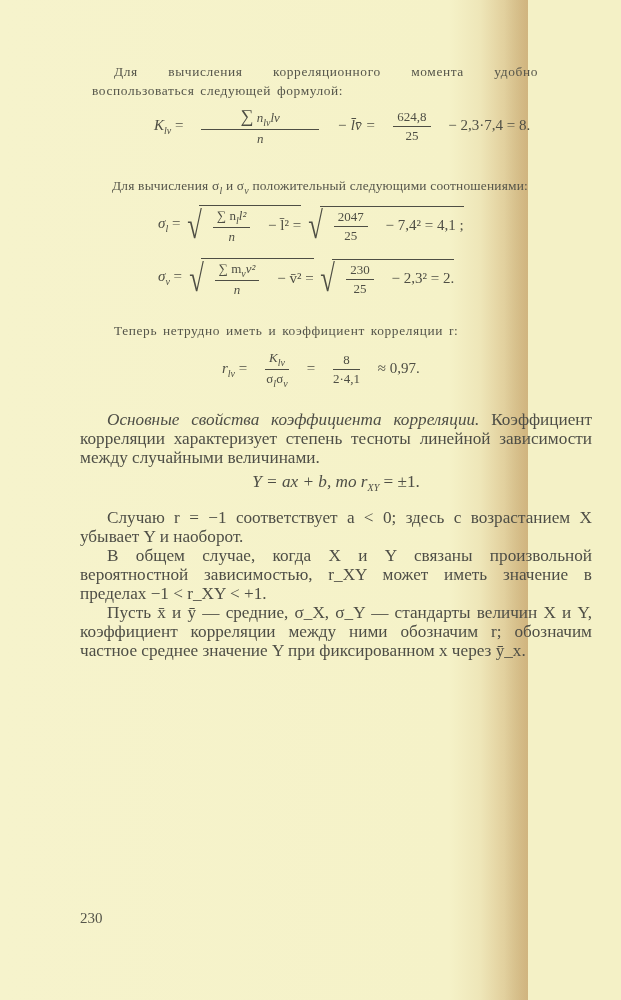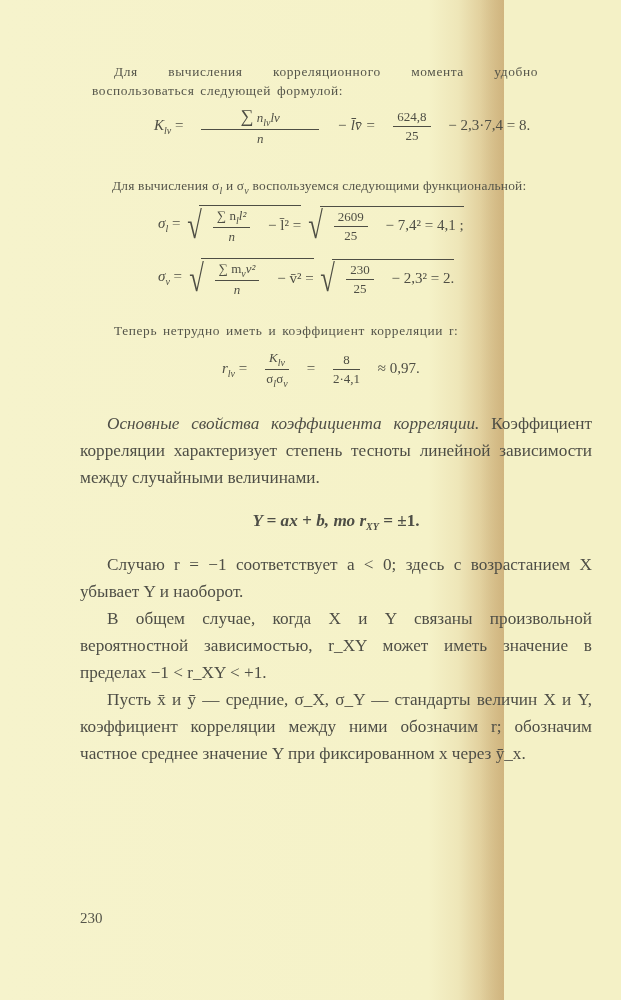"Для вычисления корреляционного момента" .page { padding-left: none -> 24px }
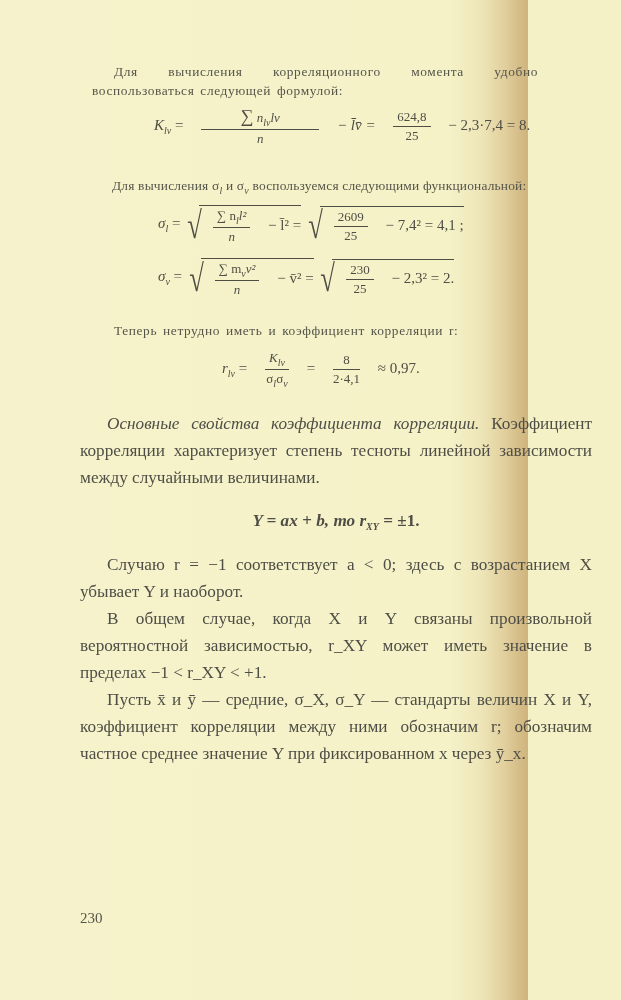"воспользуемся следующими функциональной:" span { text: воспользуемся следующими функциональной -> положительный следующими соотношениями }
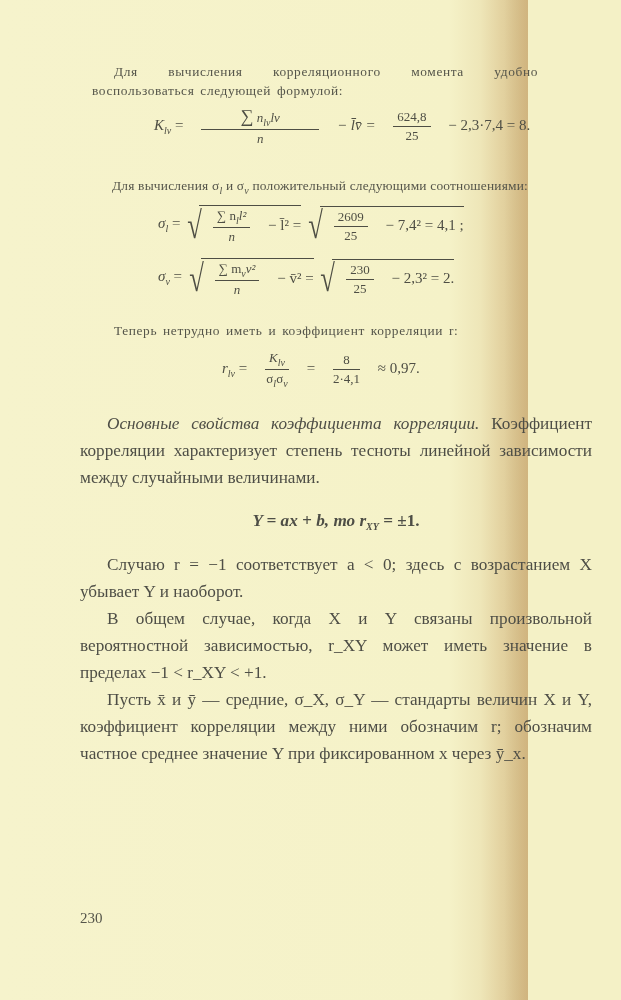"2609" span.num { text: 2609 -> 2047 }
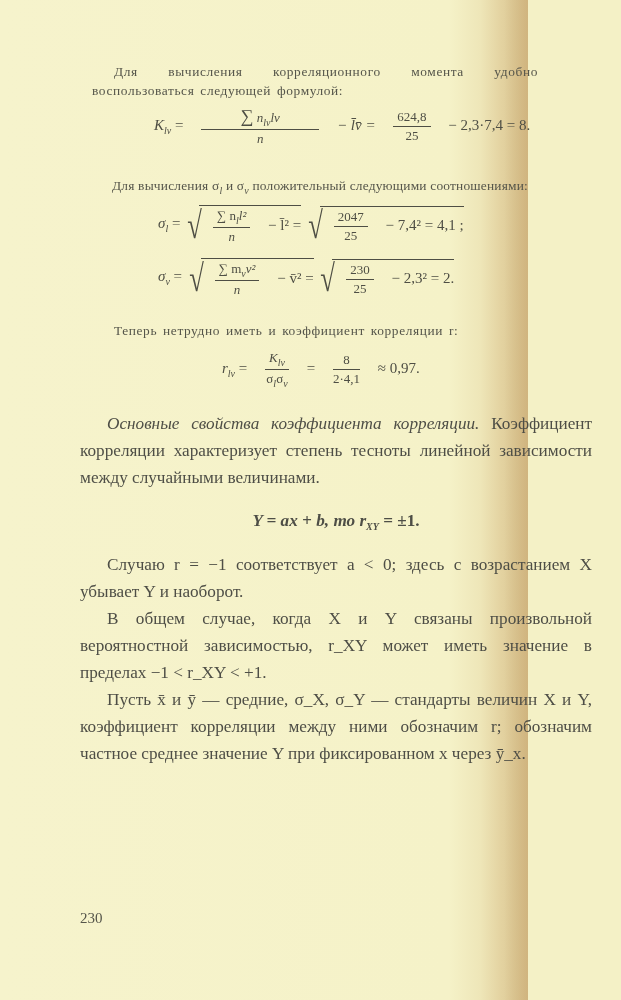"Основные свойства коэффициента" .big { line-height: 27px -> 19px }
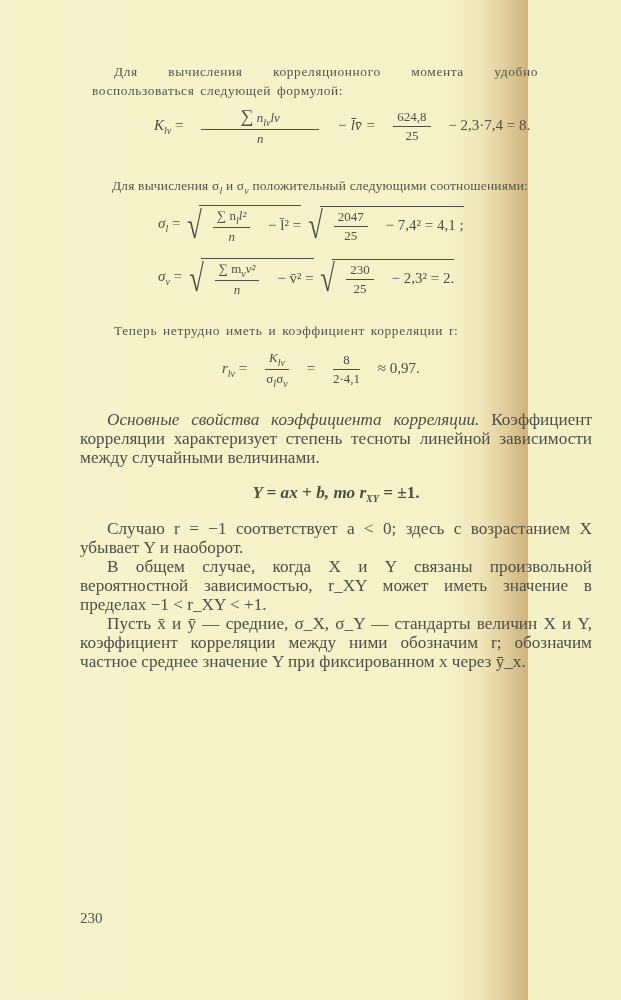"Y = ax + b," p.center { font-weight: bold -> none; margin: 16px 0 11px -> 5px 0 11px }
